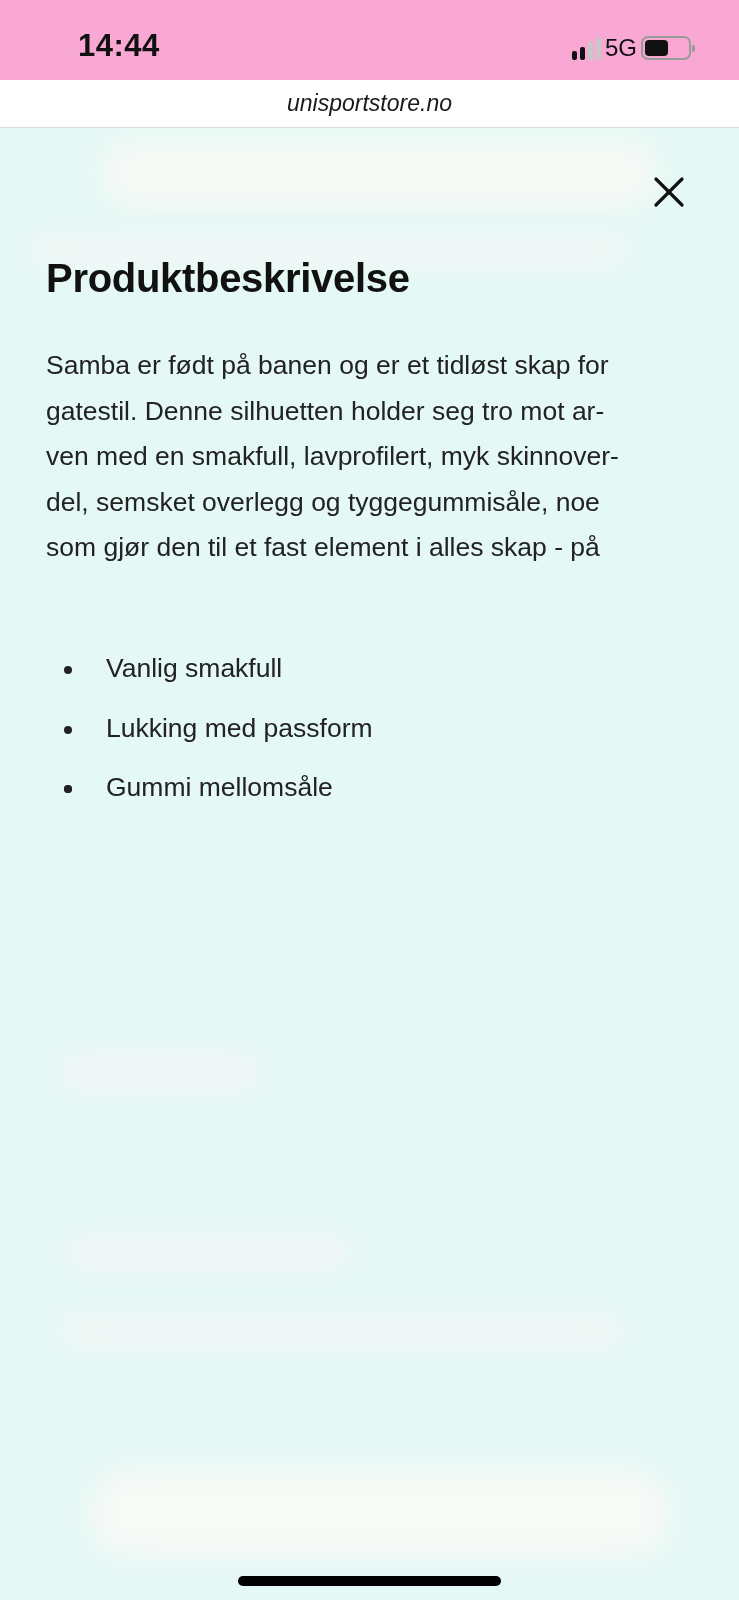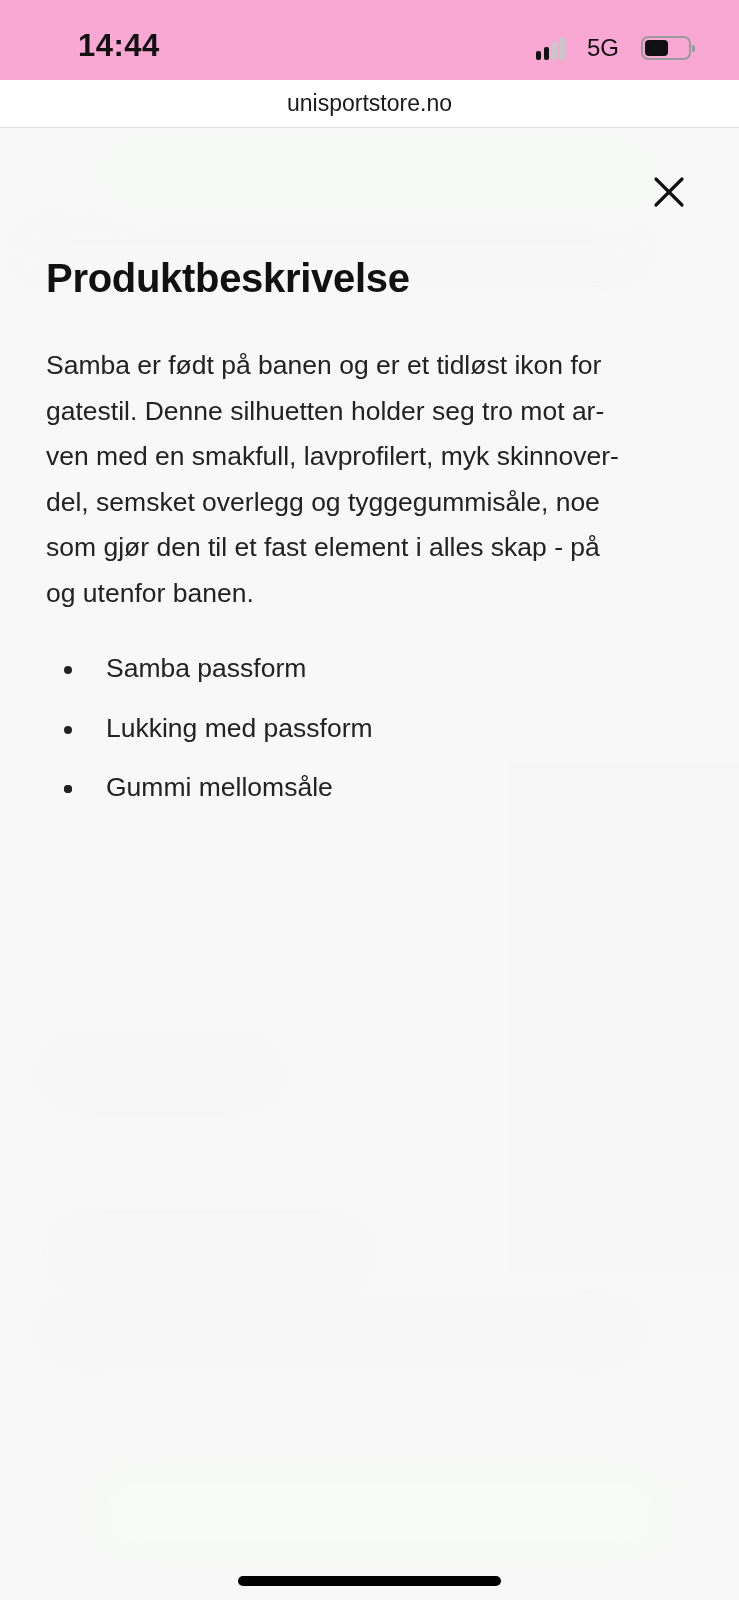"5G" .status-right { gap: 22px -> 4px }
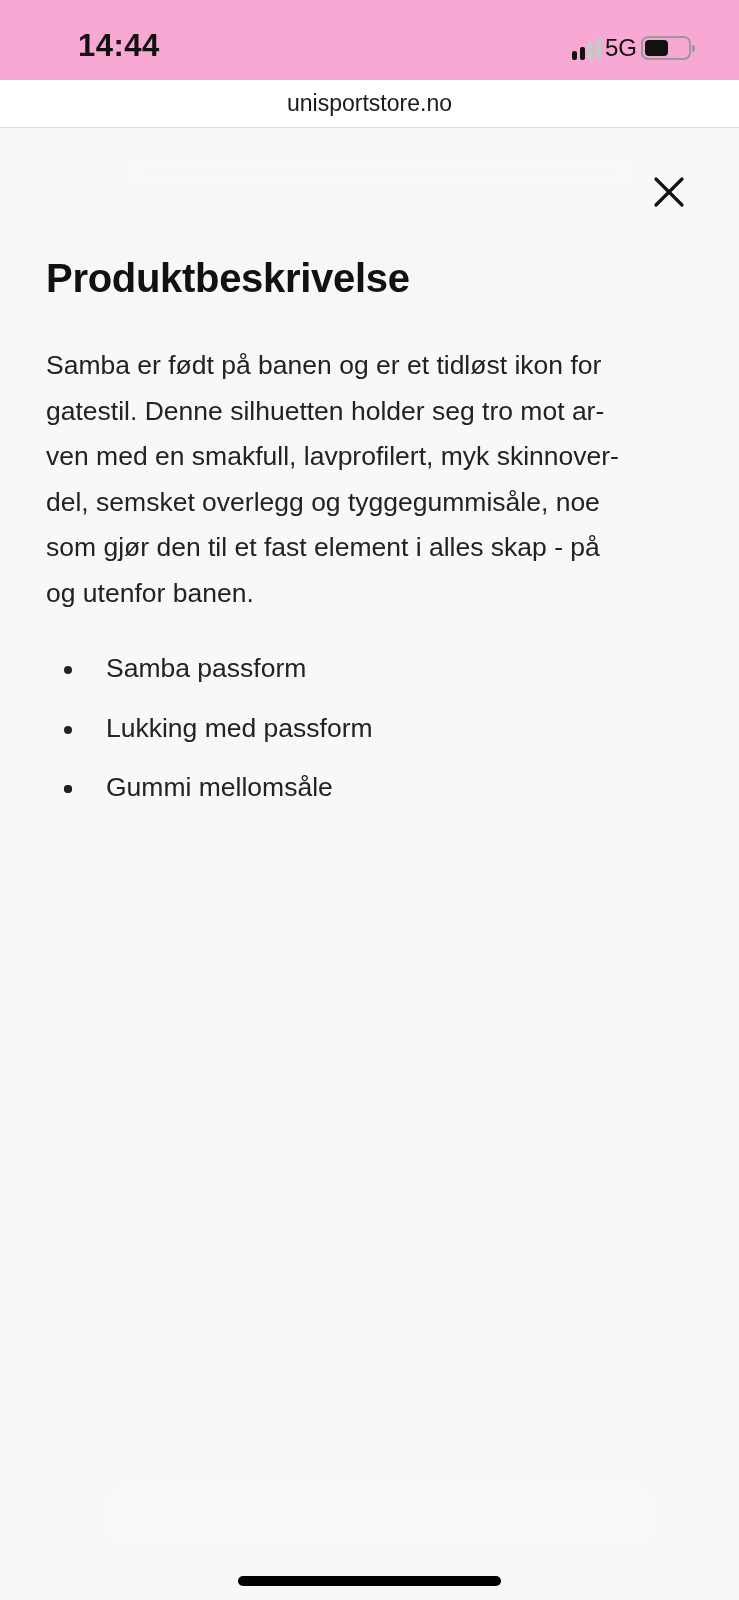"unisportstore.no" .url-text { font-style: none -> italic }
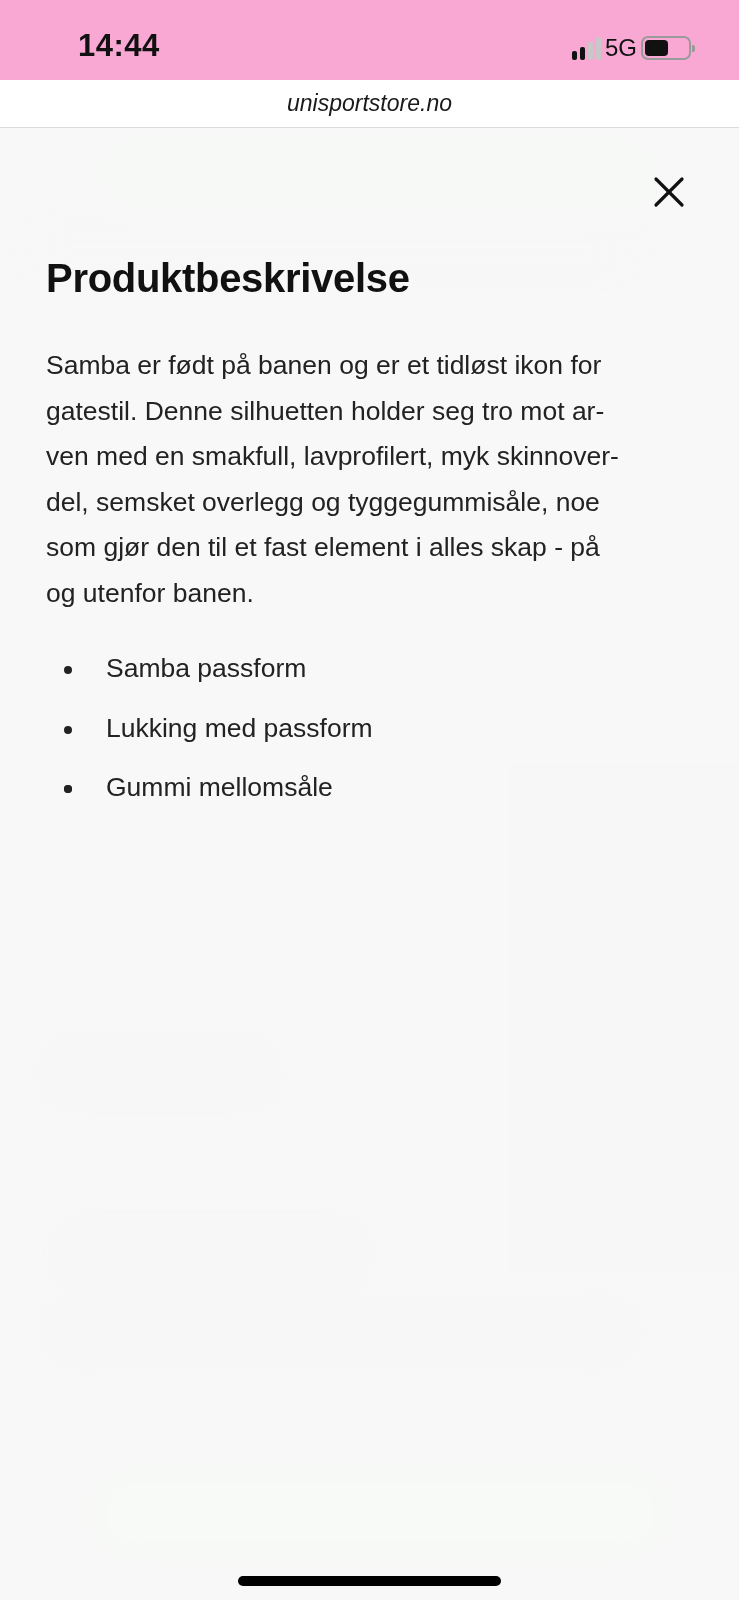"Produktbeskrivelse" .page { background: #e5e5e5 -> #5eead4 }
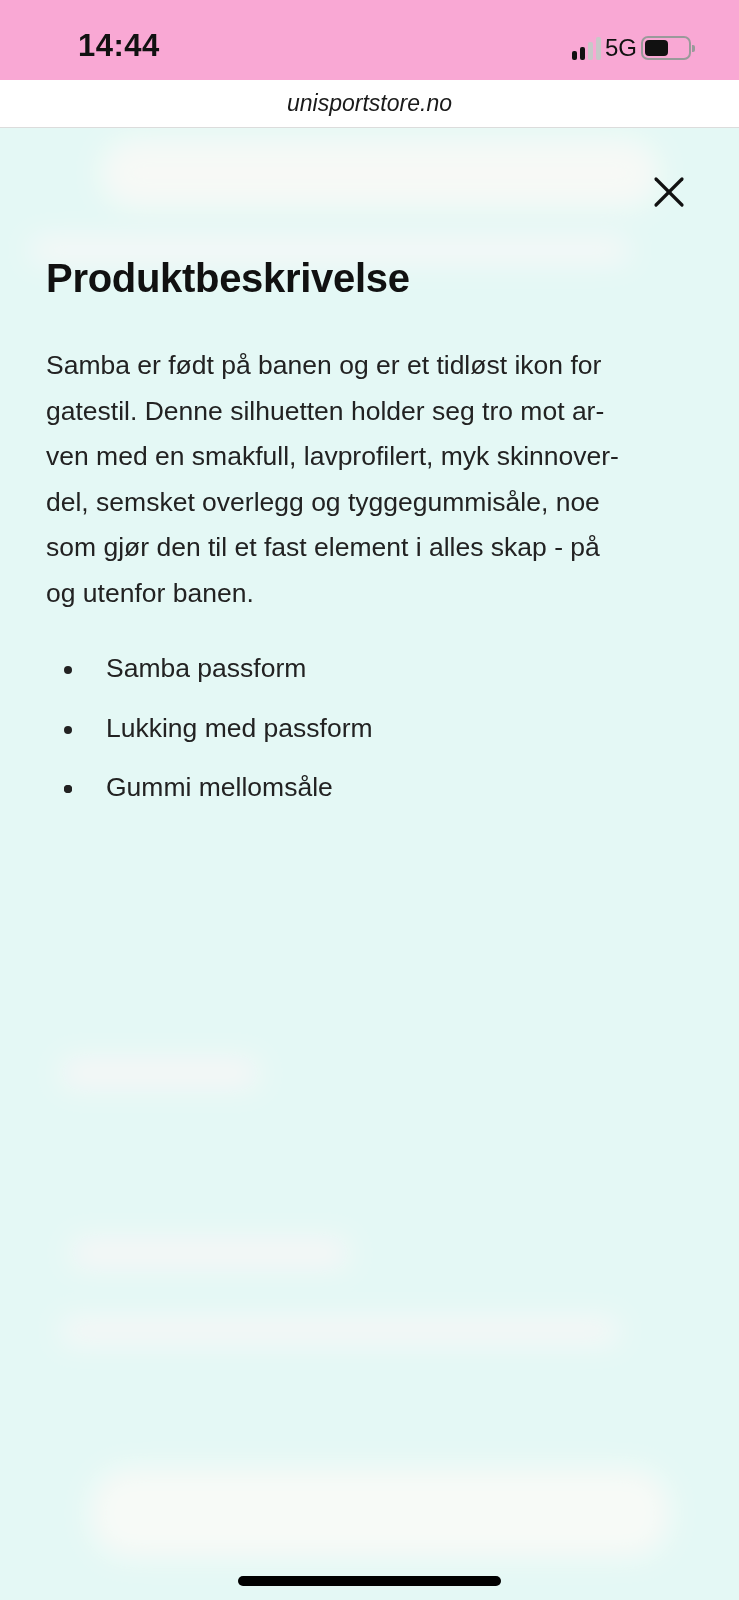"Samba er født på banen" span.line { text: ikon -> skap }
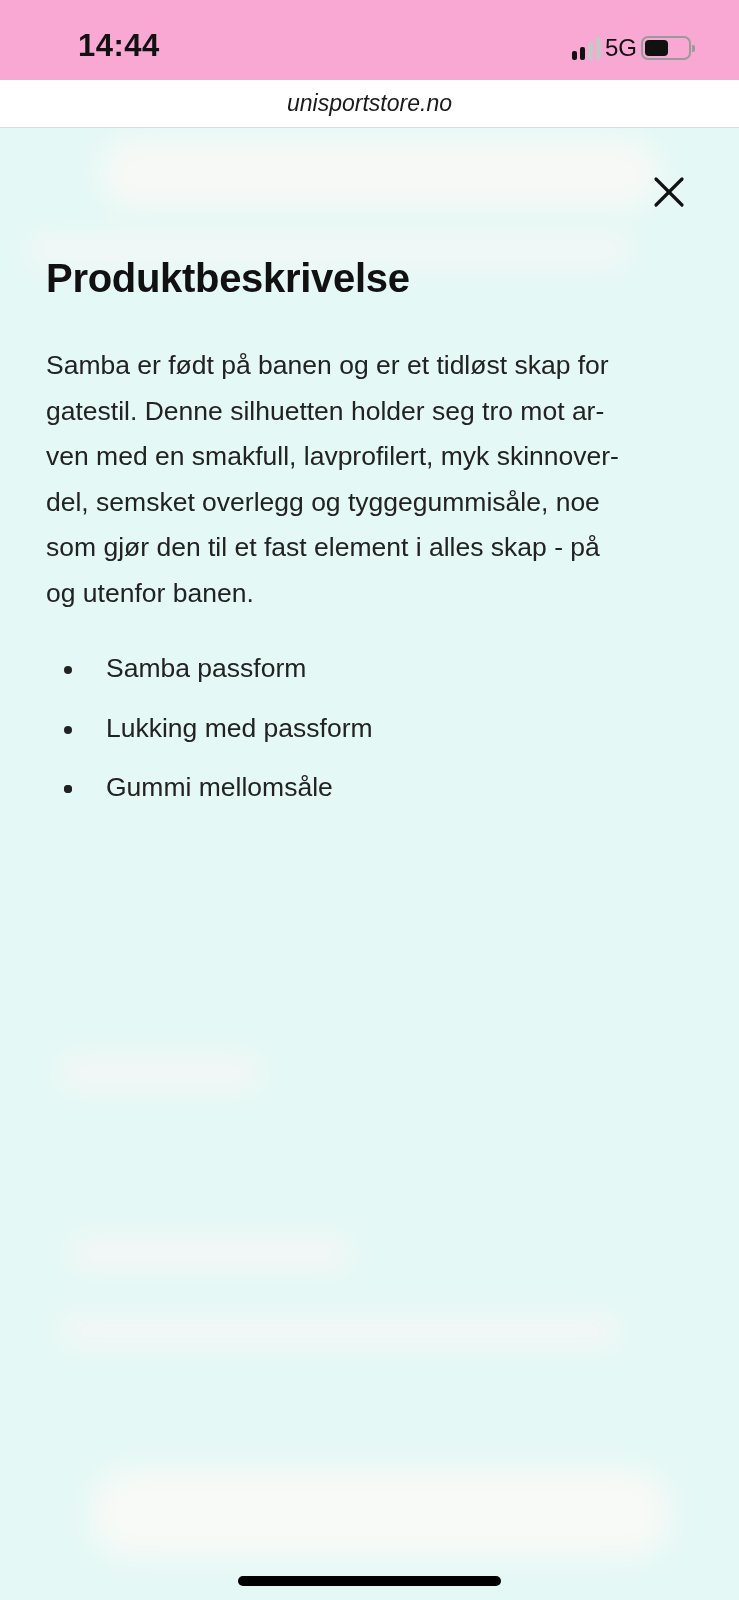"og utenfor banen." span.line { html: <span>og utenfor banen.</span> -> none }
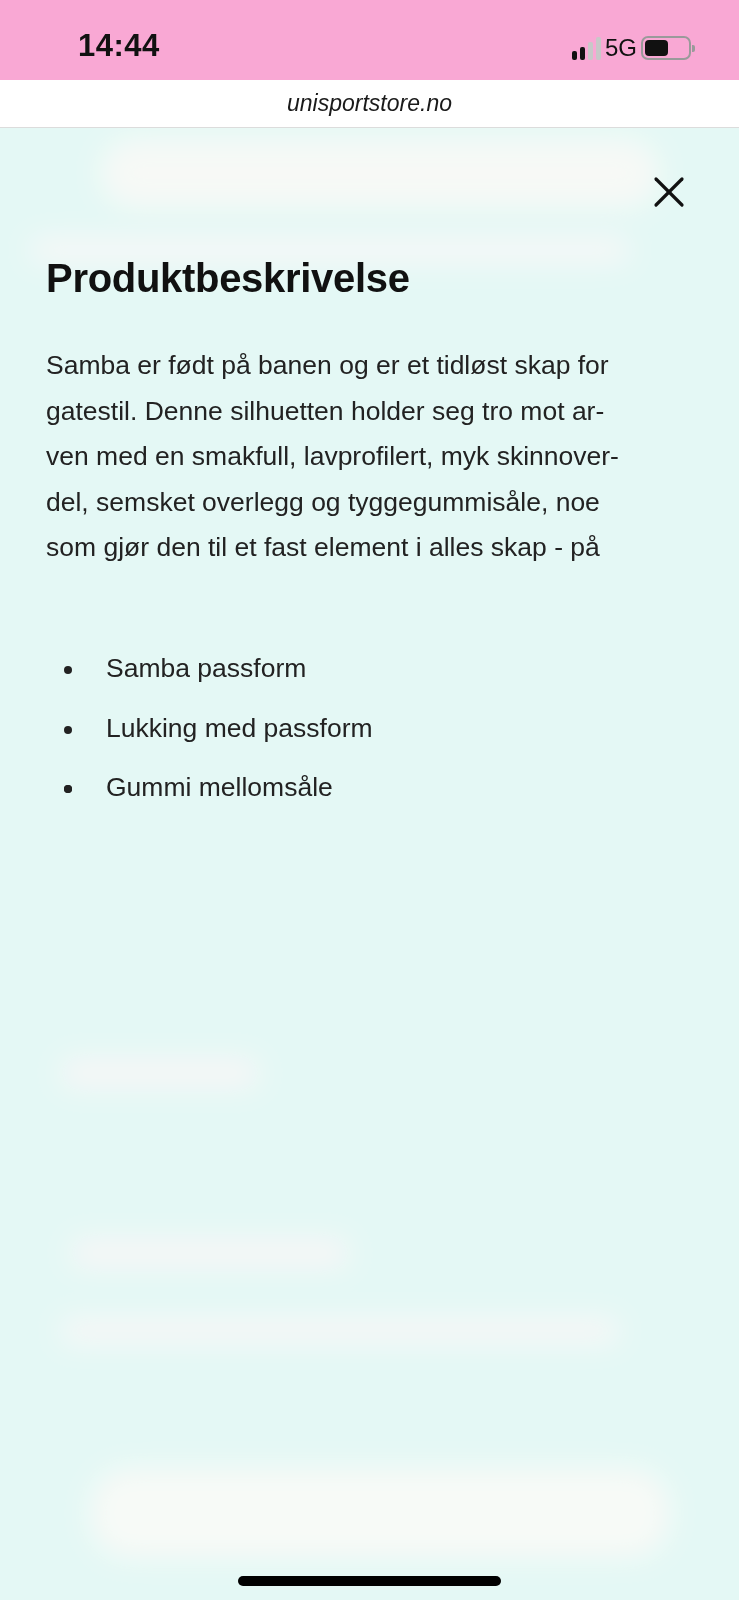"Samba passform" span.line { text: Samba passform -> Vanlig smakfull }
